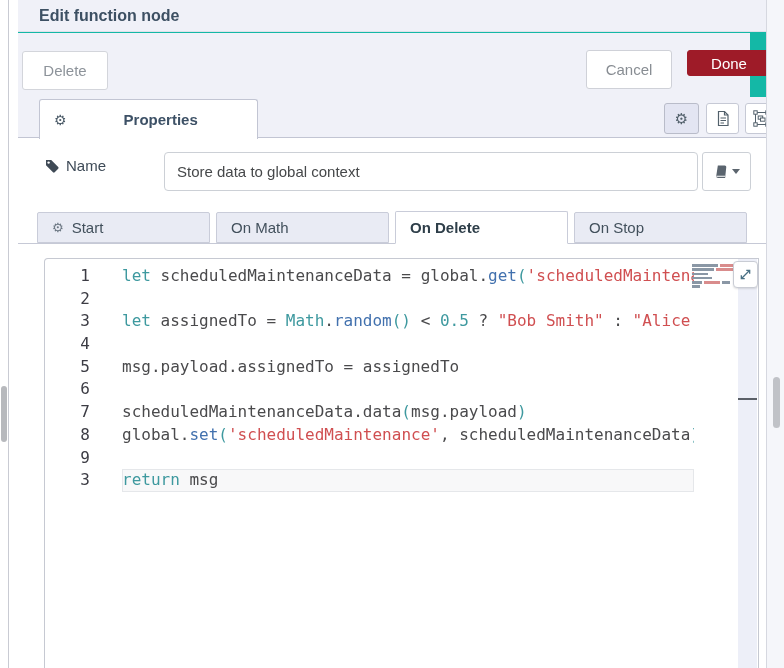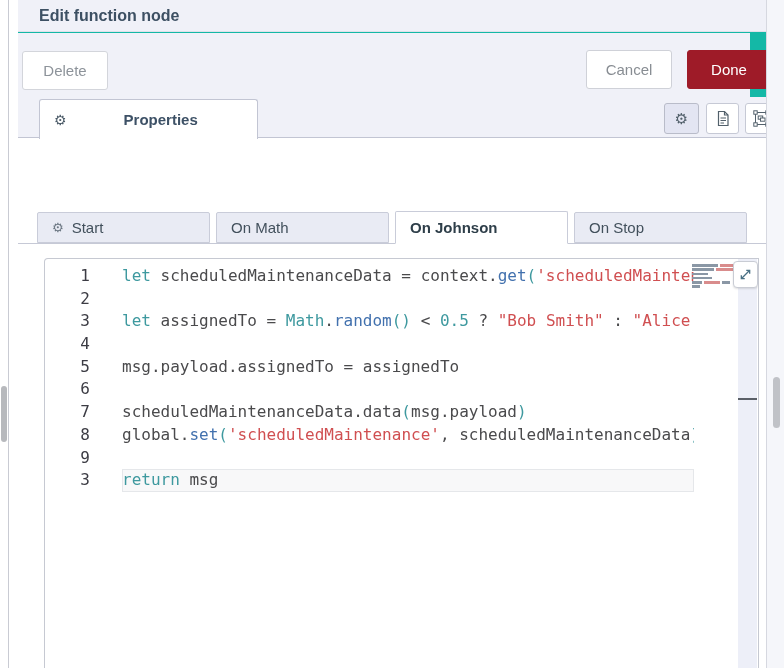"Done" .btn-done { height: 39px -> 26px }
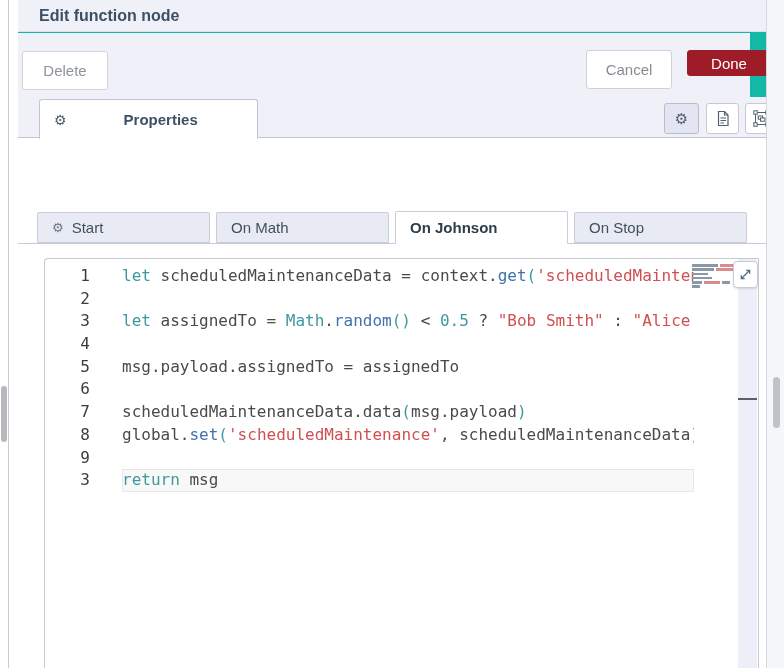"Name" div.name-row { html: none -> <div> <span> <svg> <path></path> <circle></circle> </svg> </span> <span>Name</span> <input> <div> <span> <svg> <g> <path></path> <path></path> </g> </svg> </span> <span></span> </div> </div> }
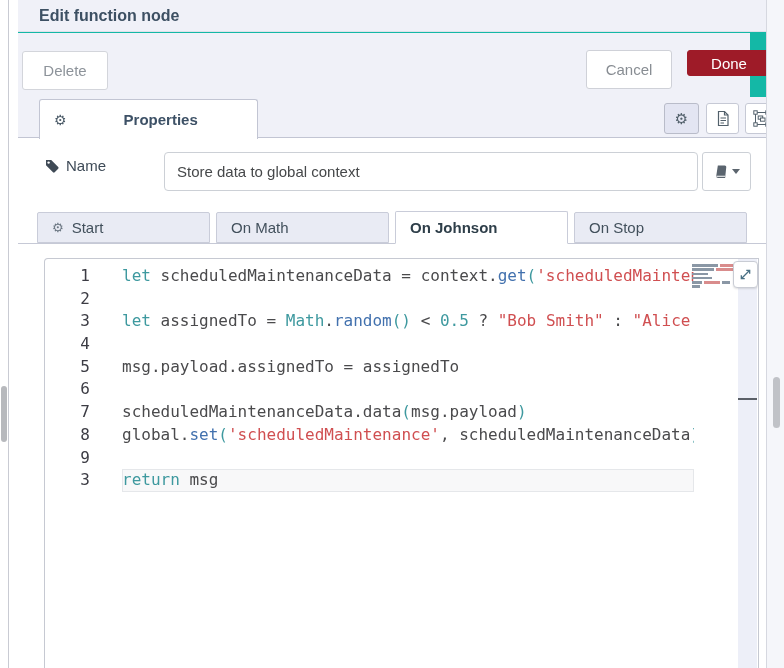"On Johnson" span { text: Johnson -> Delete }
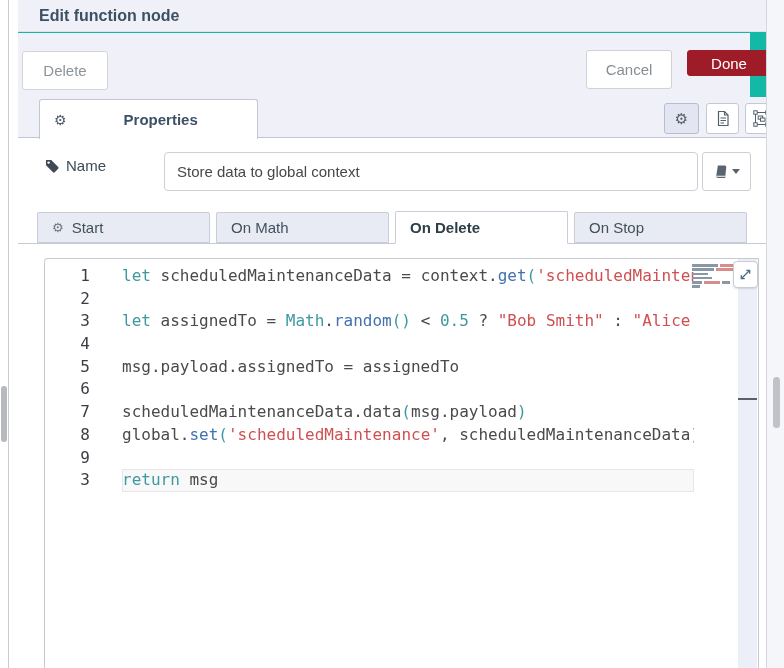"scheduledMaintenanceData = context." span { text: context -> global }
